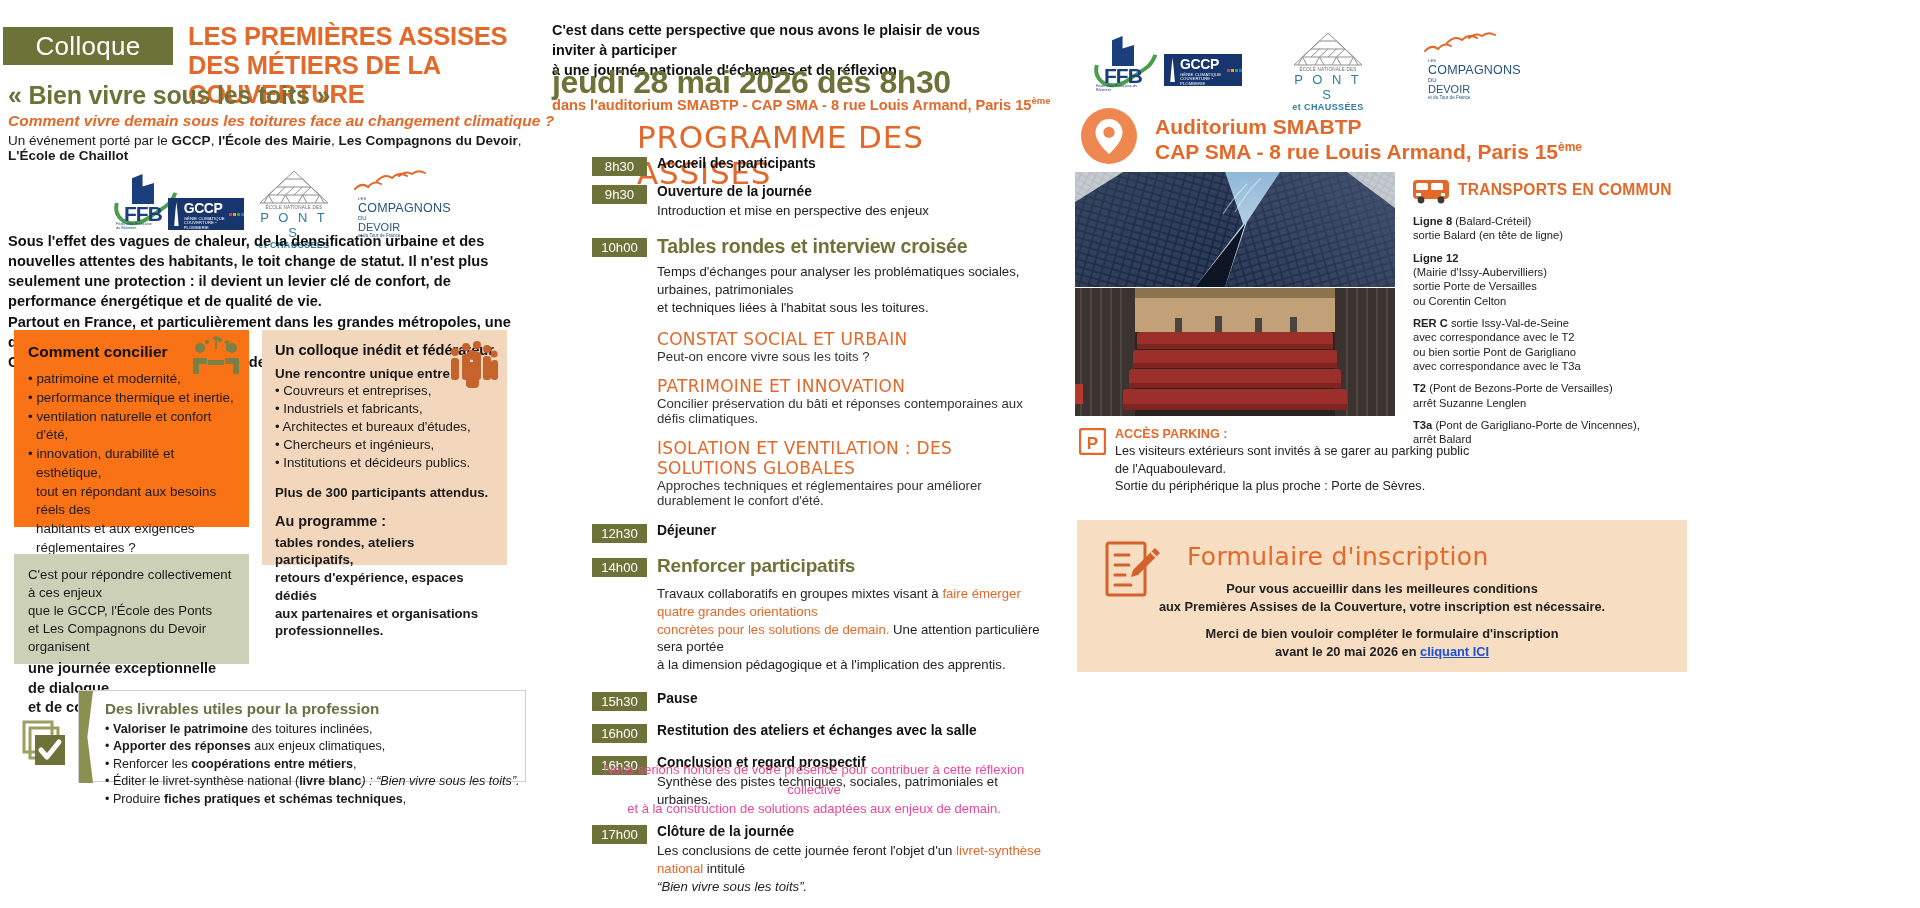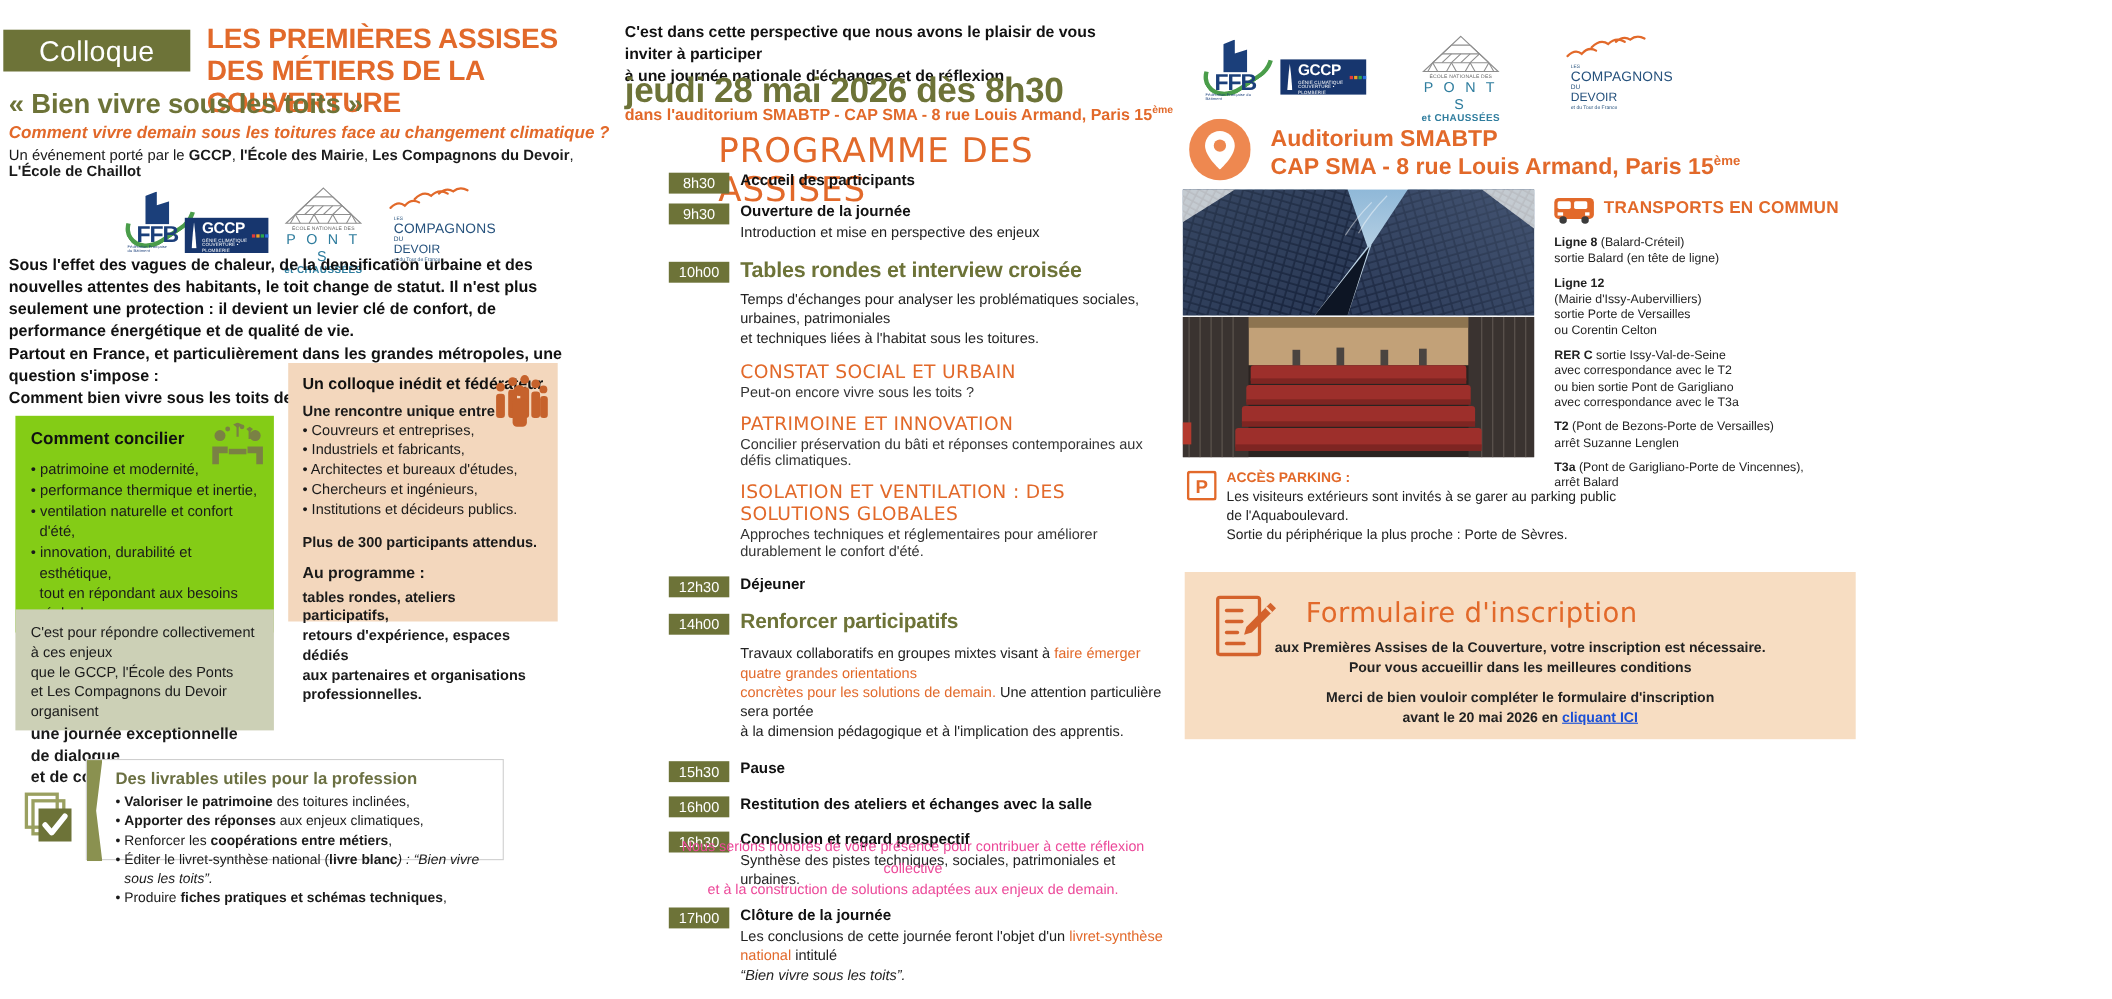"C'est dans cette perspective que" .col-mid { left: 565px -> 549px }
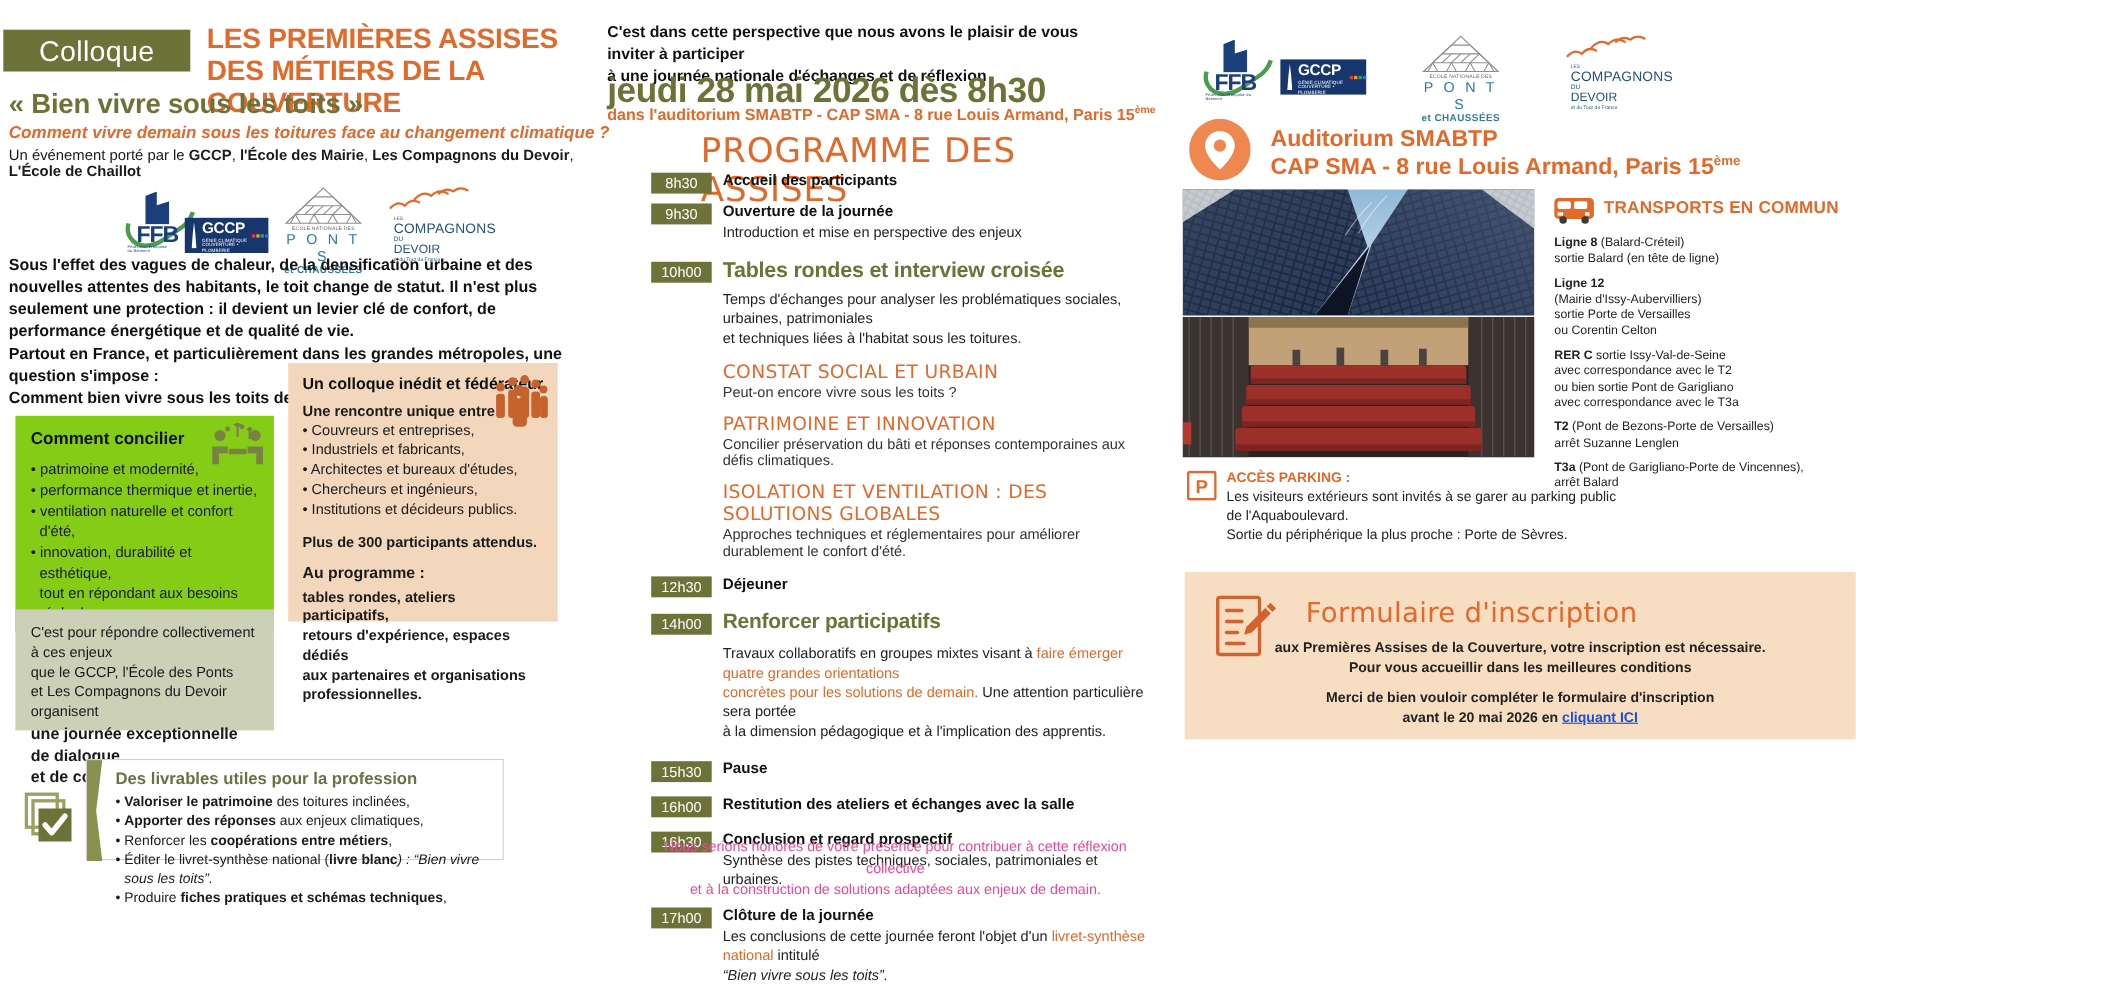"Comment concilier" .box-green { background: #84cc16 -> #f97316; margin-top: 48px -> none }
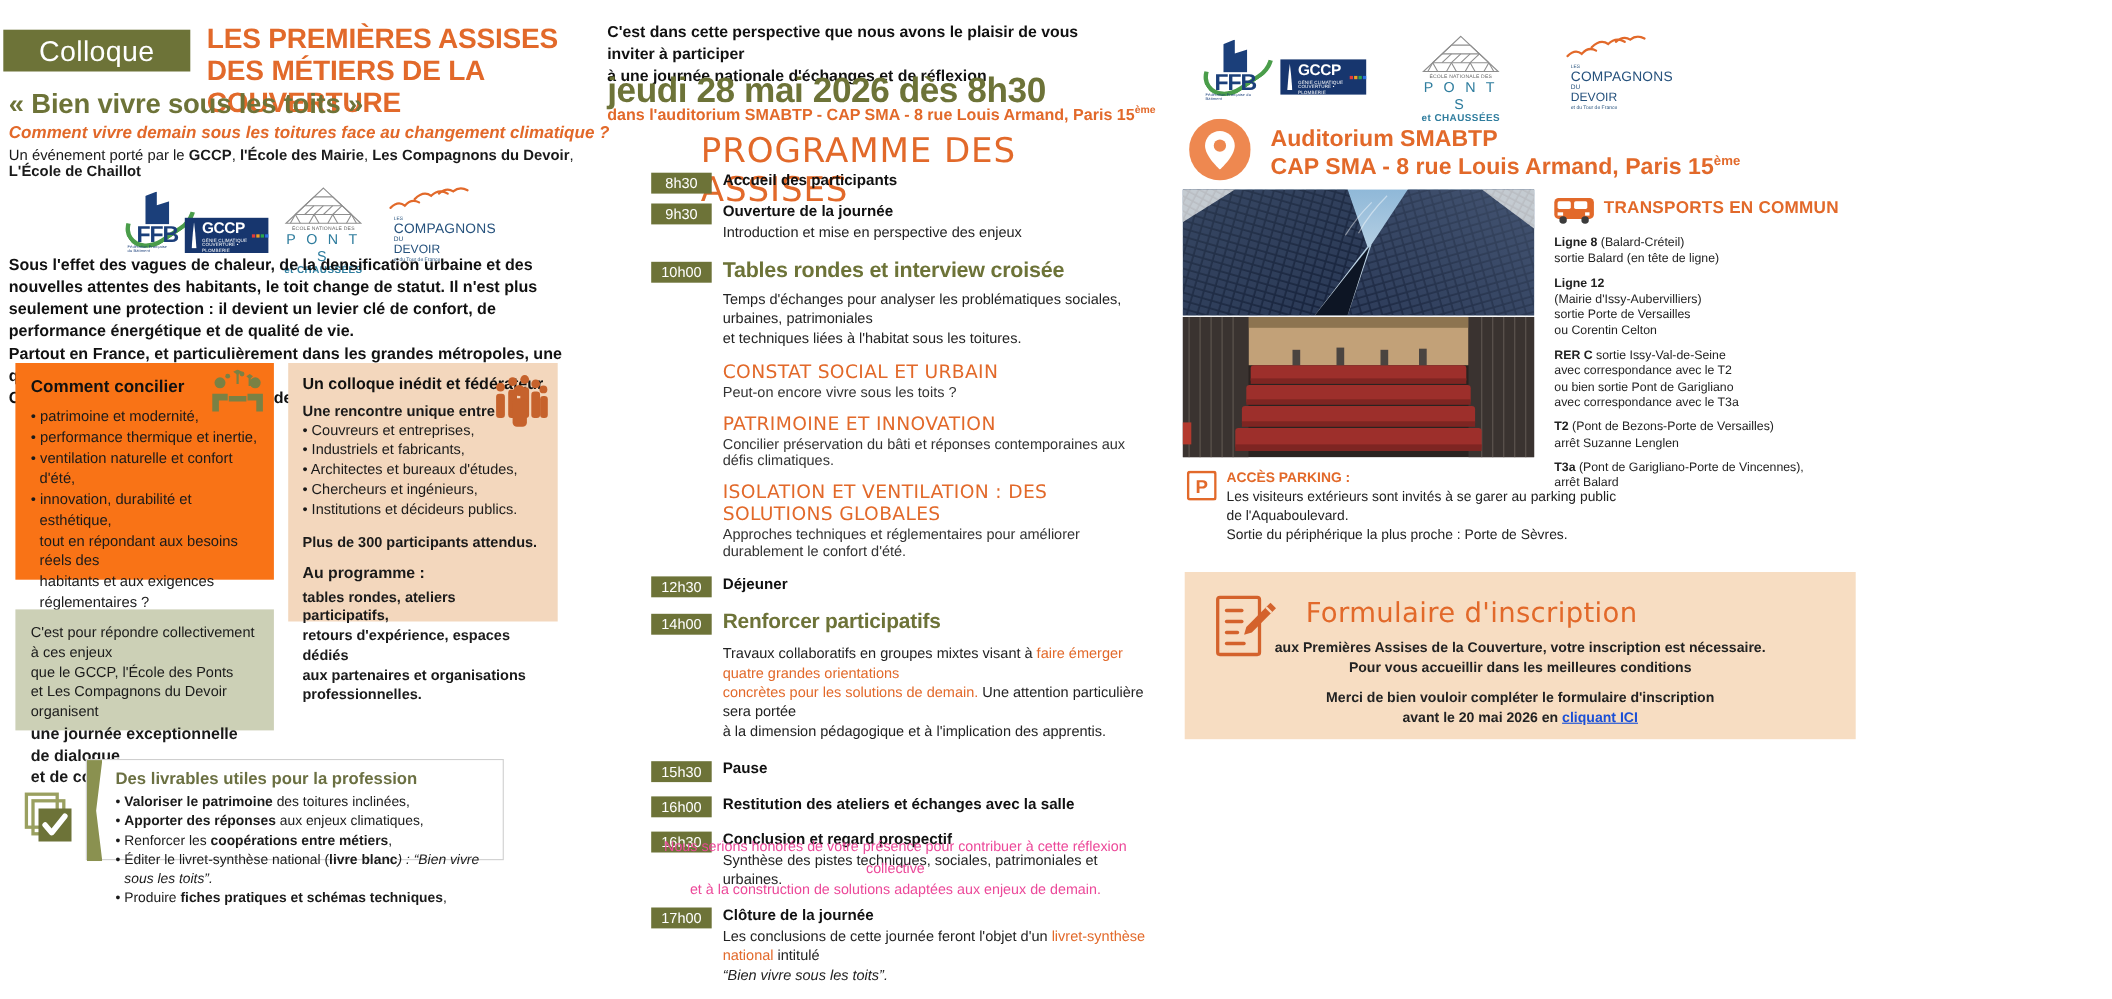"aux Premières Assises de la" div { order: before "Pour vous accueillir dans les" -> after "Pour vous accueillir dans les" }
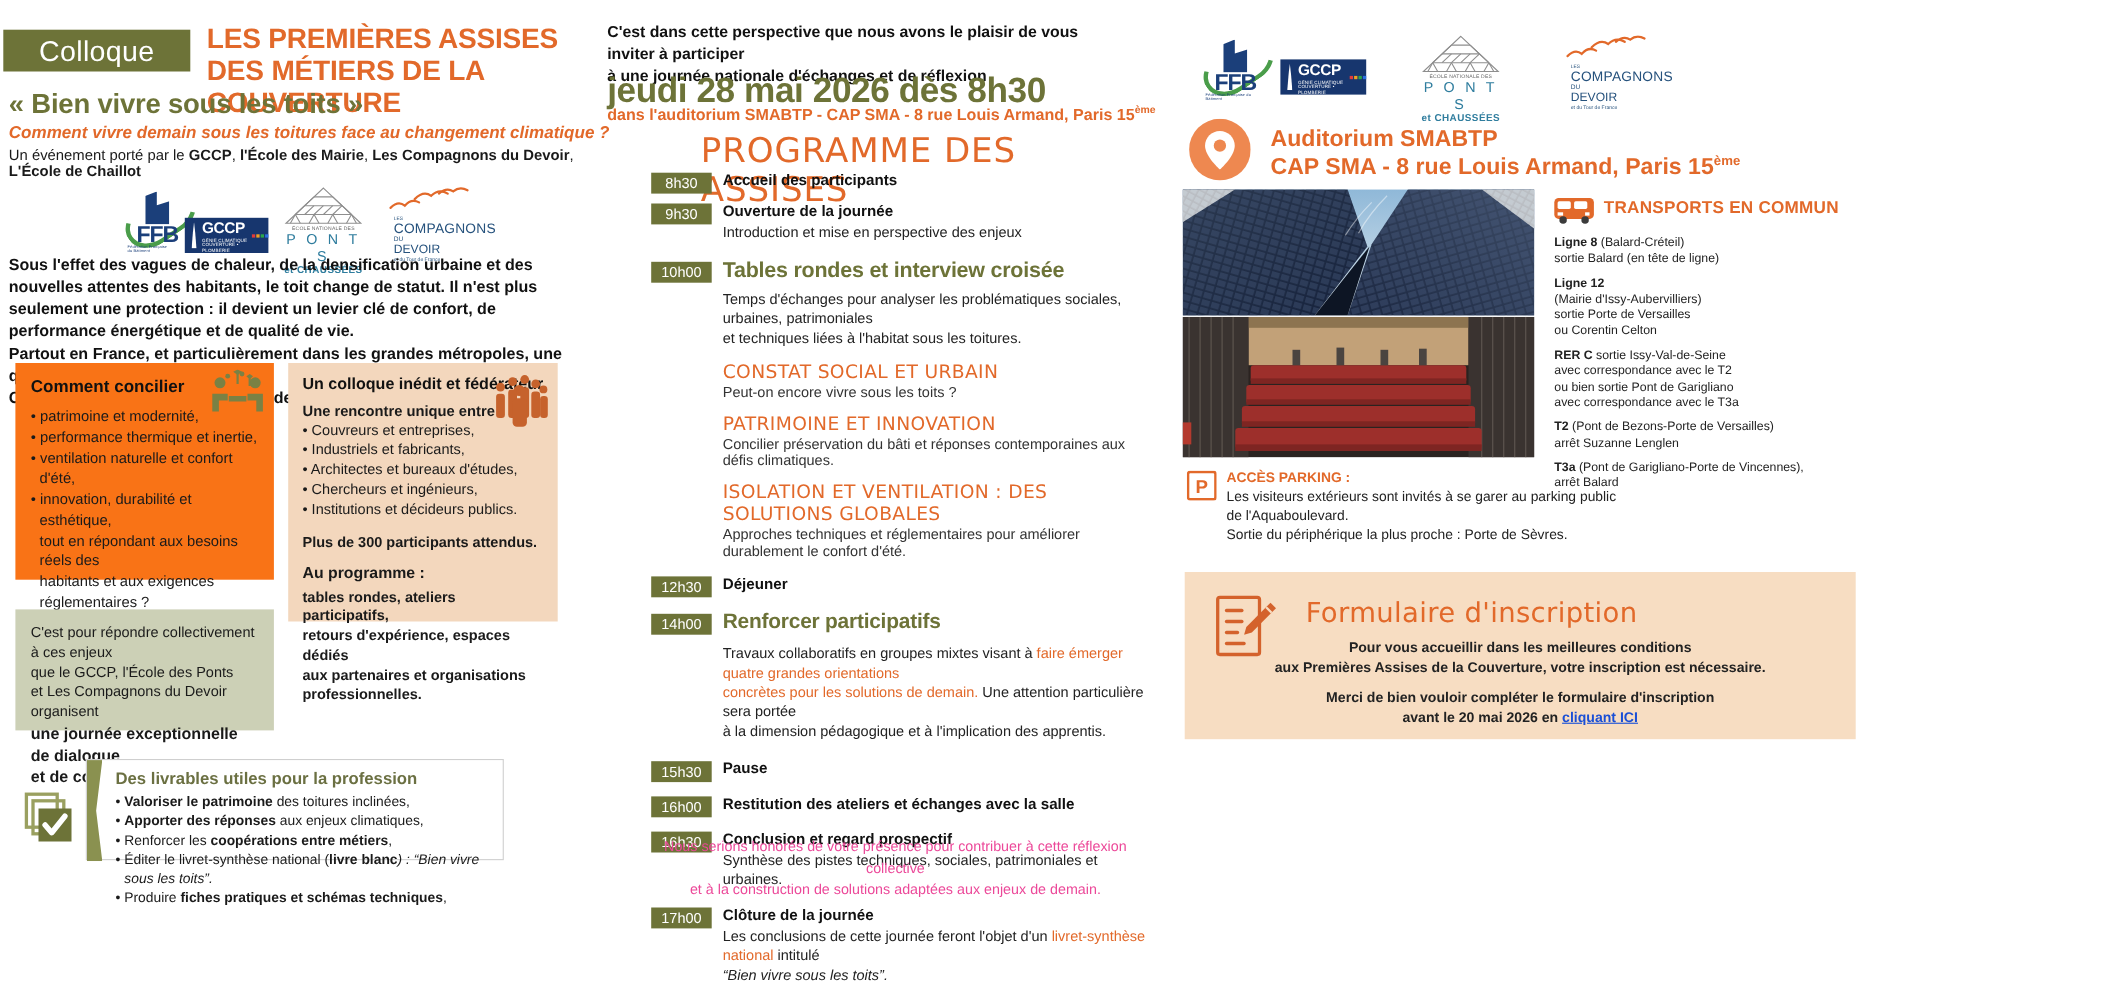"Des livrables utiles pour la" .box-livrables { width: 380px -> 448px }
